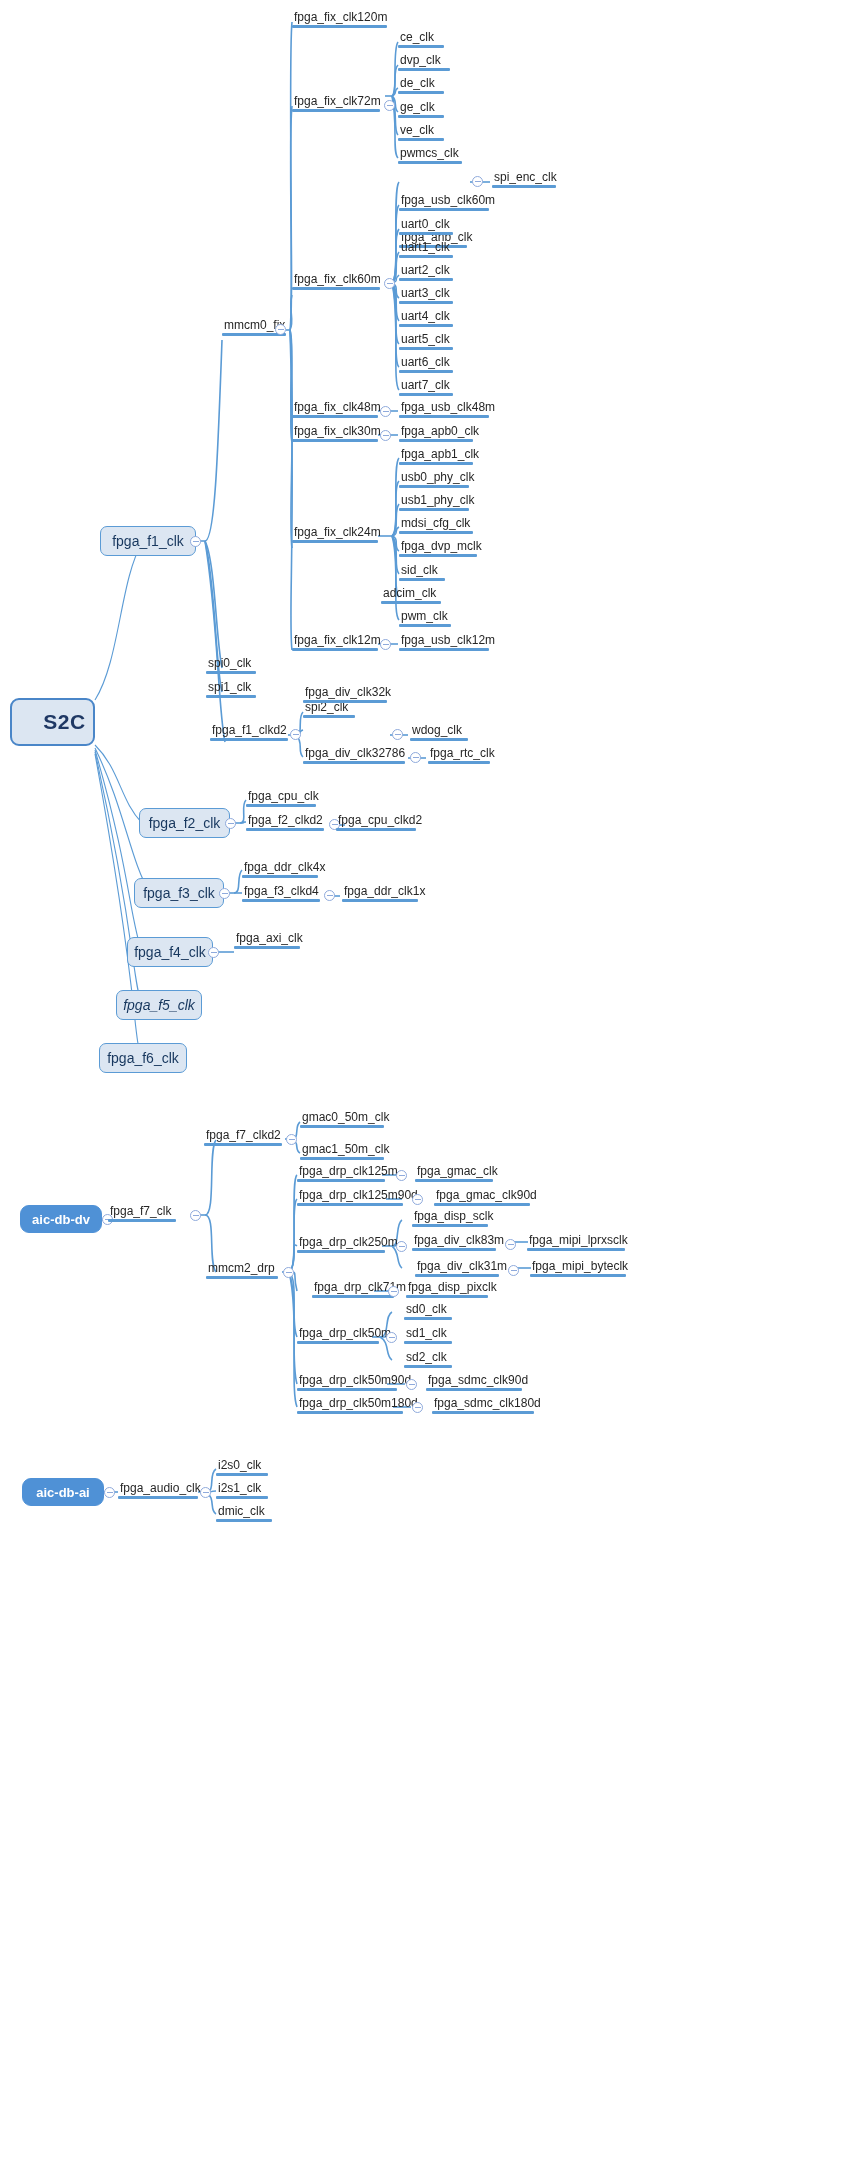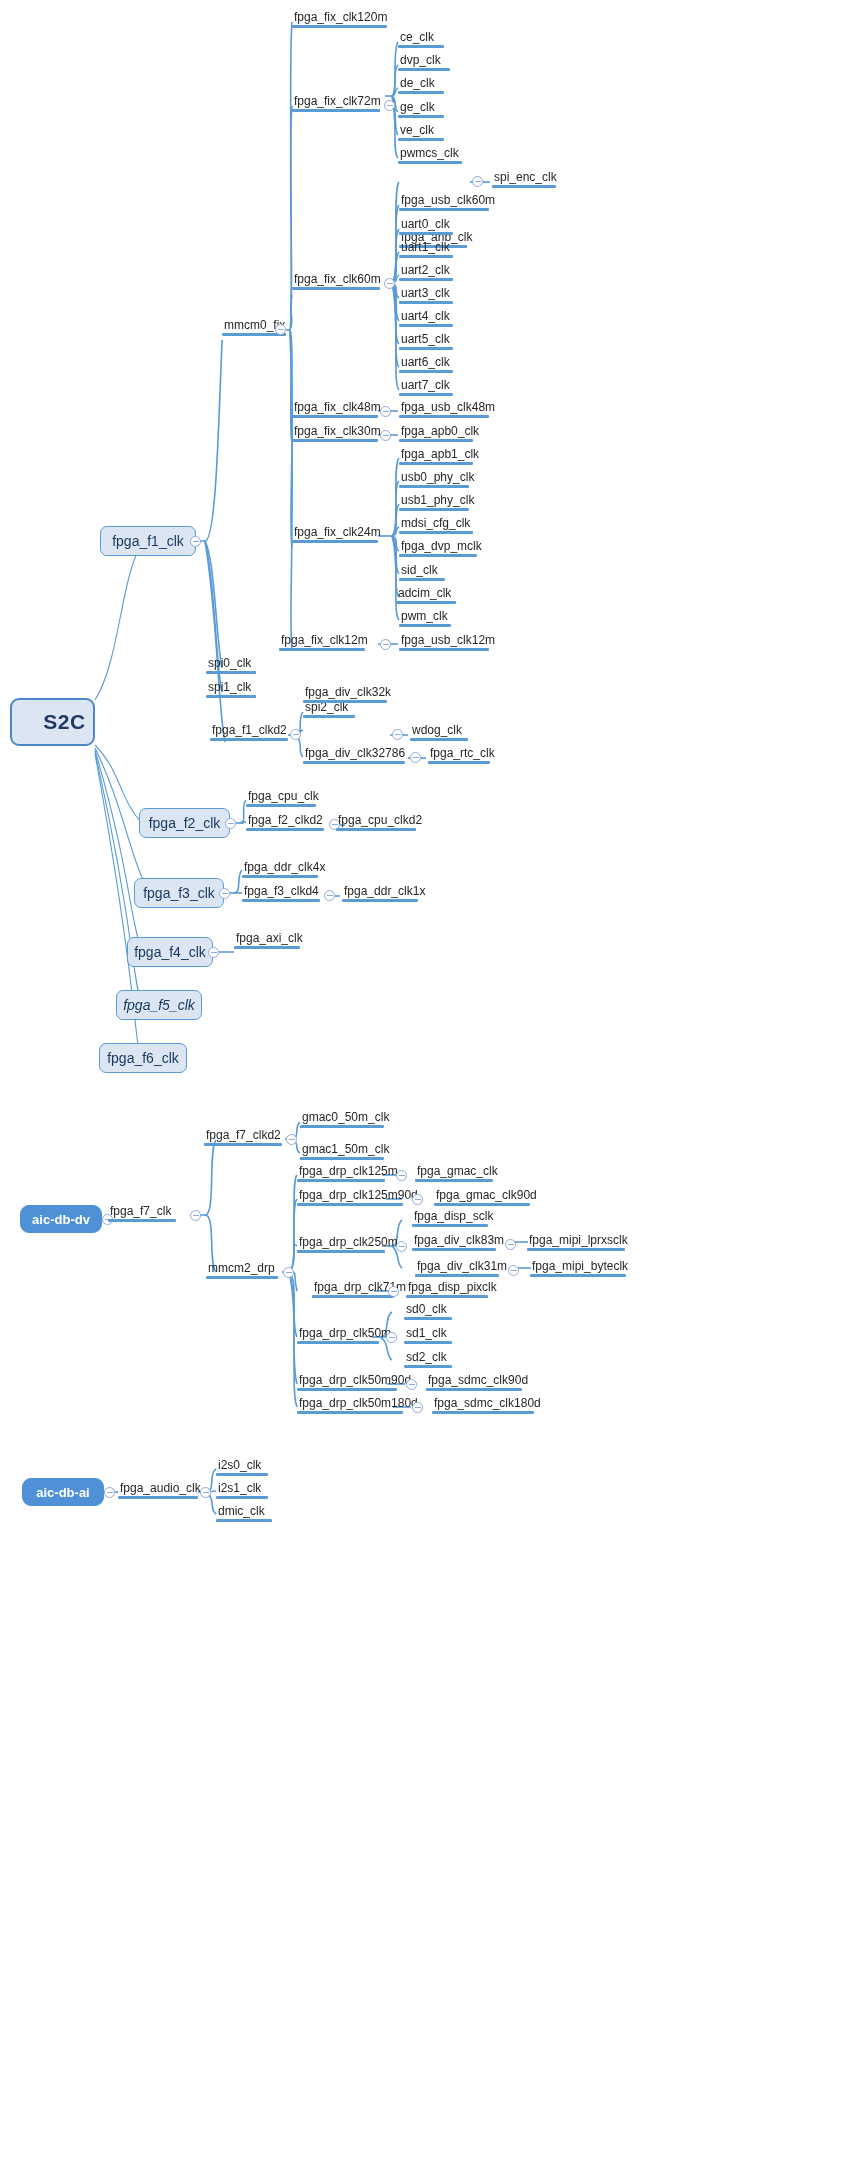"adcim_clk" div.leaf { left: 396px -> 381px }
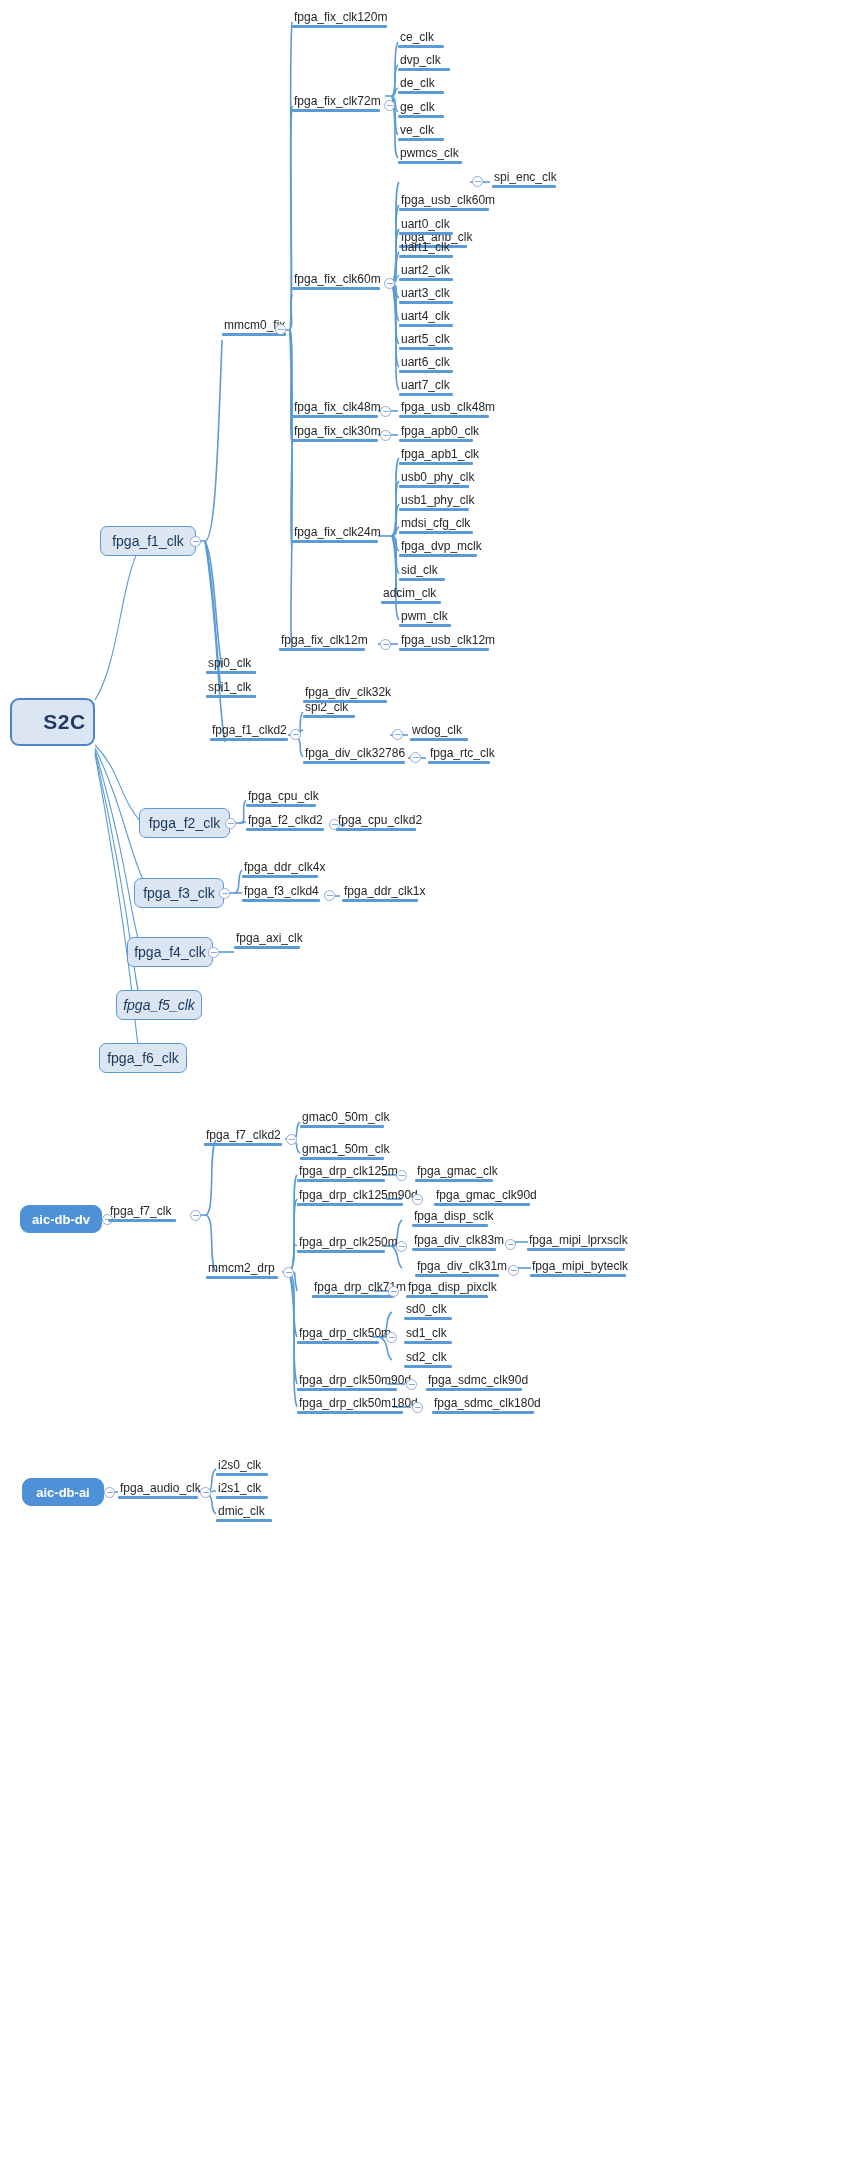"fpga_fix_clk12m" div.leaf { left: 279px -> 292px }
